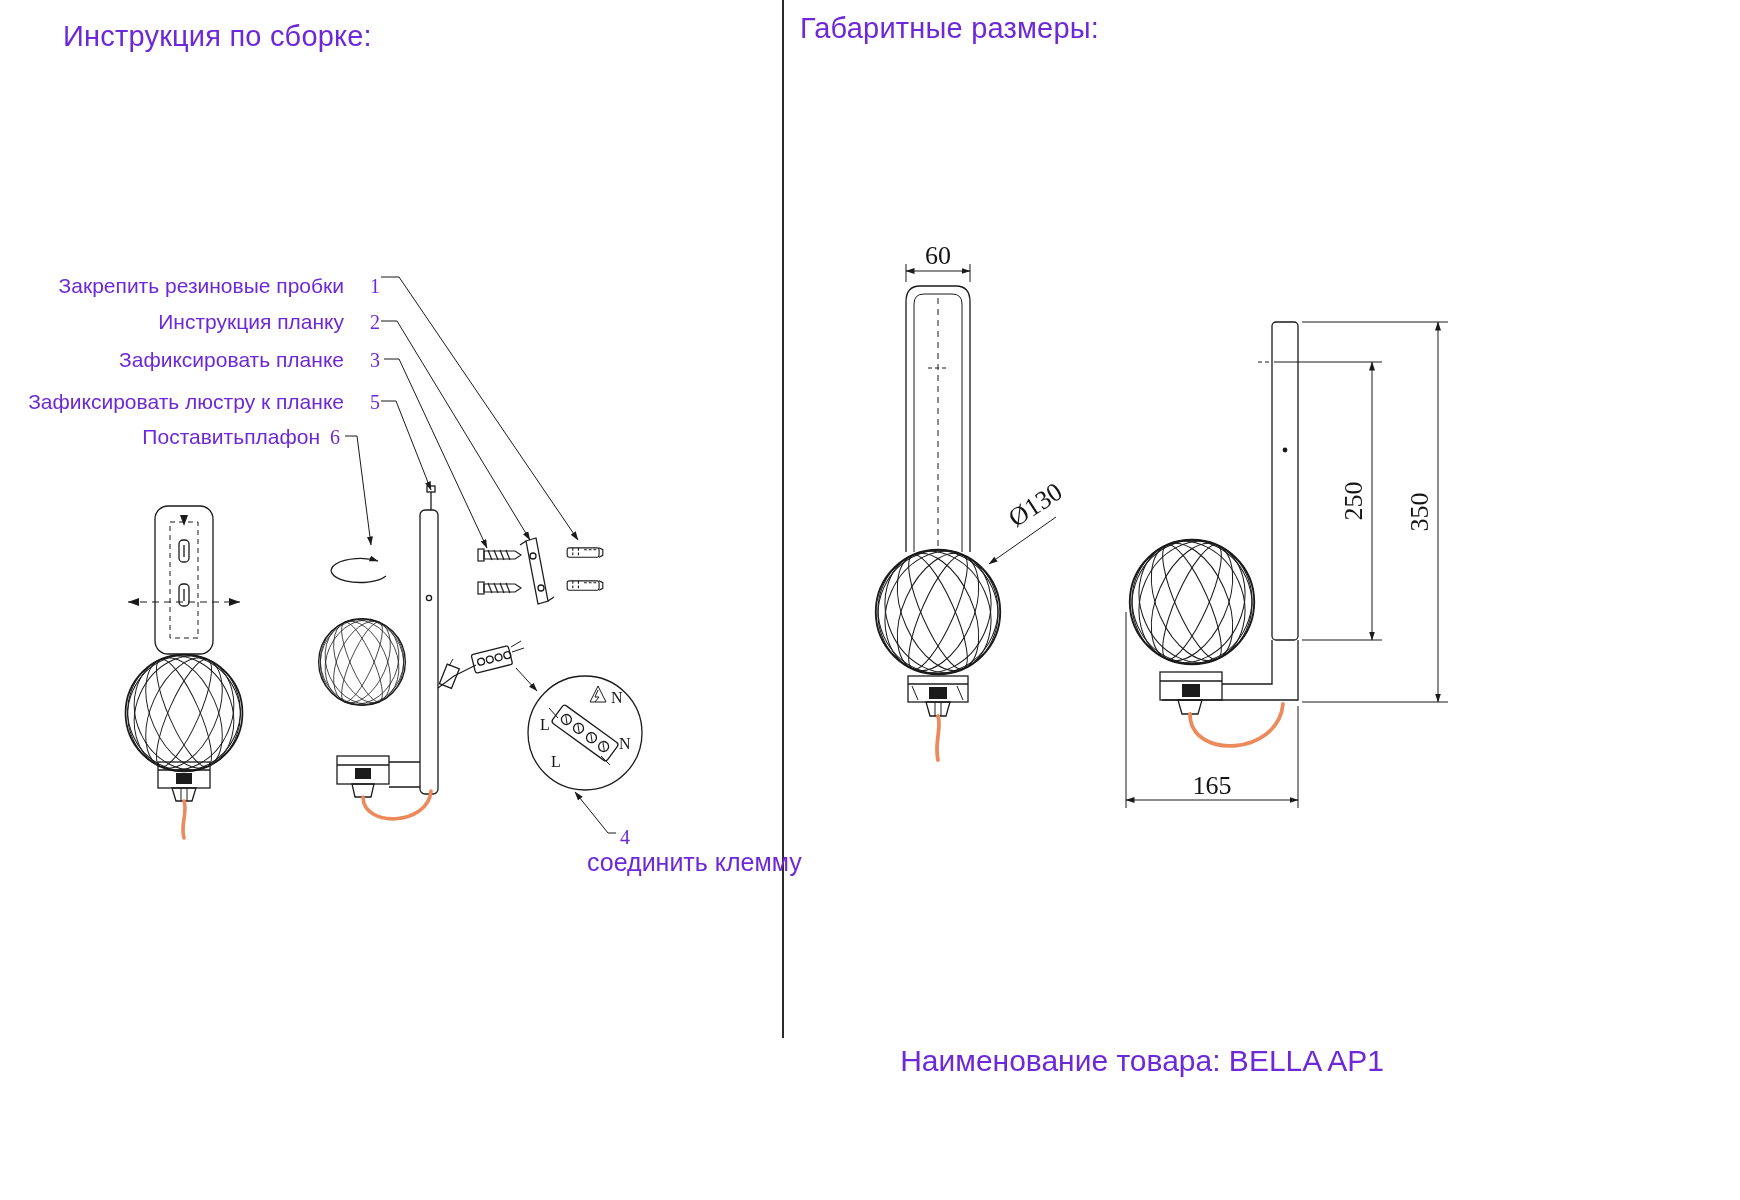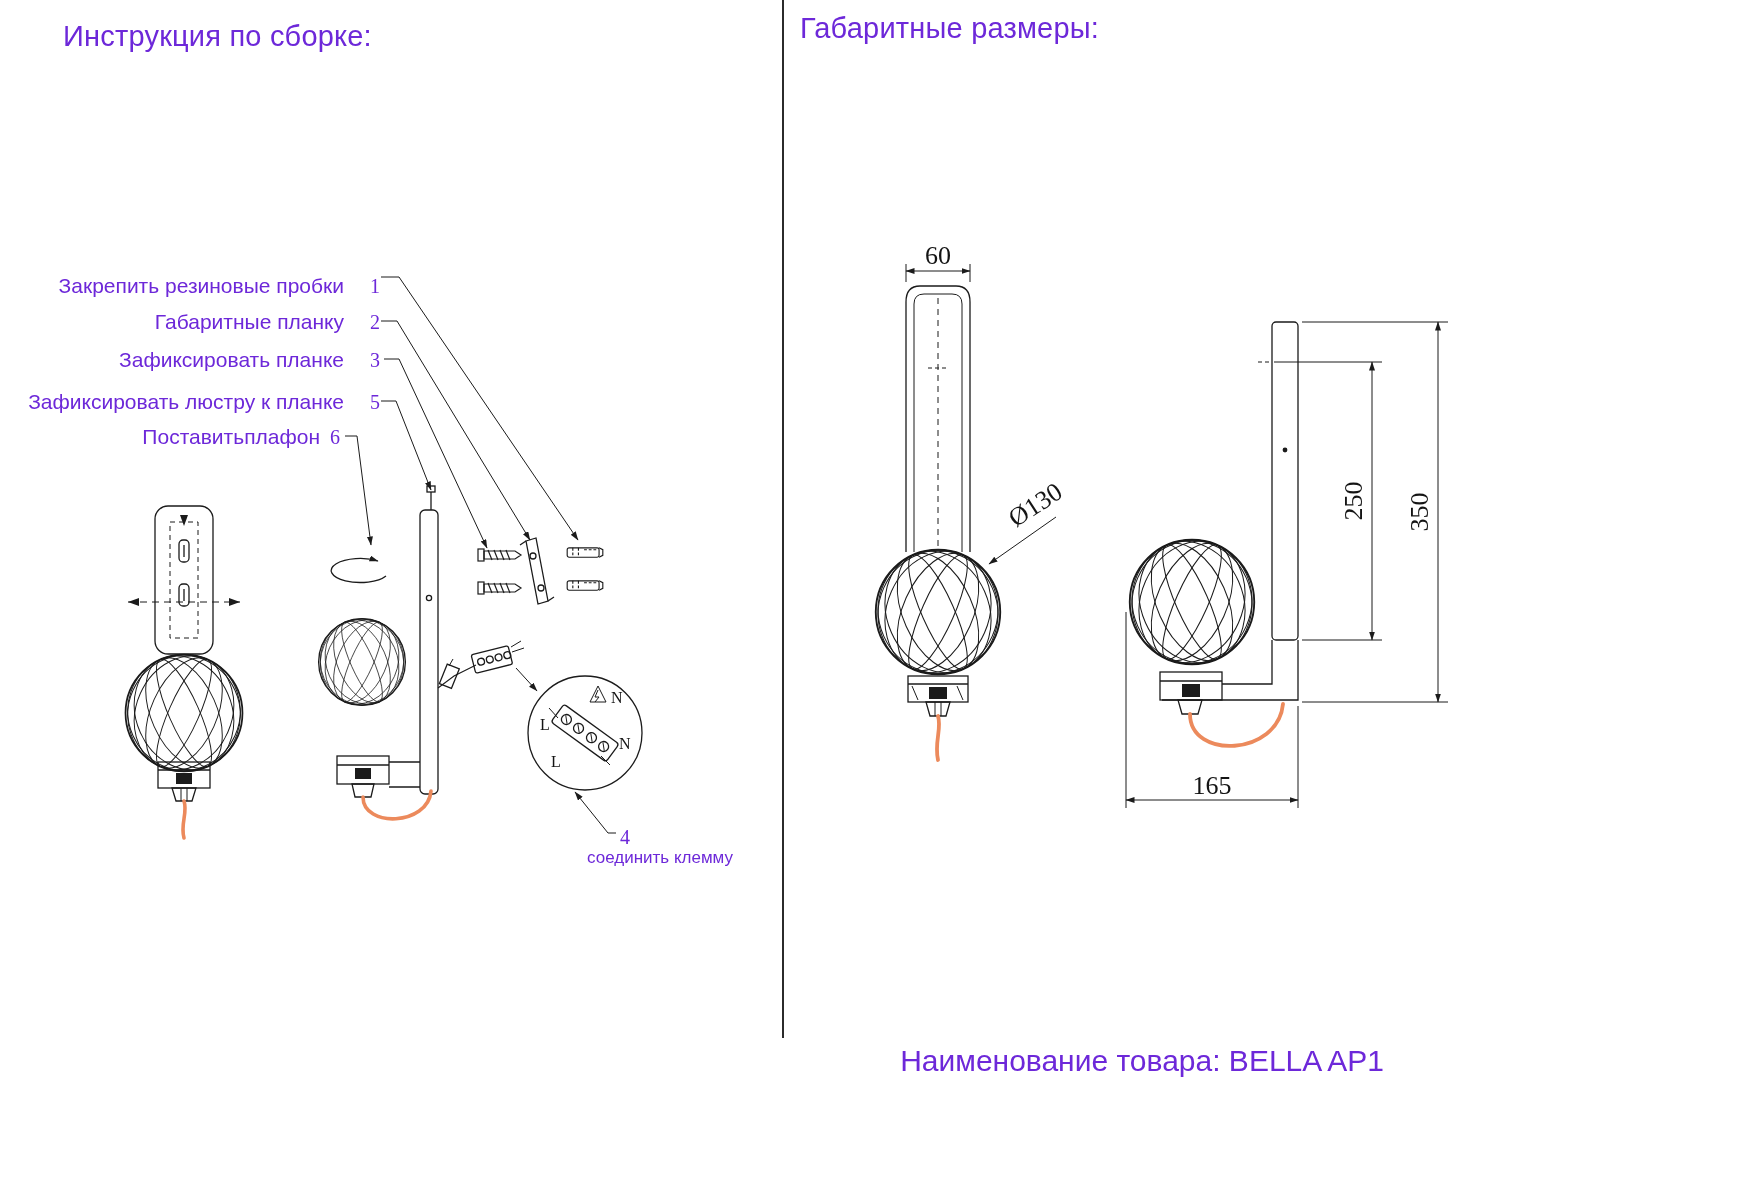"Габаритные планку" span { text: Габаритные -> Инструкция }
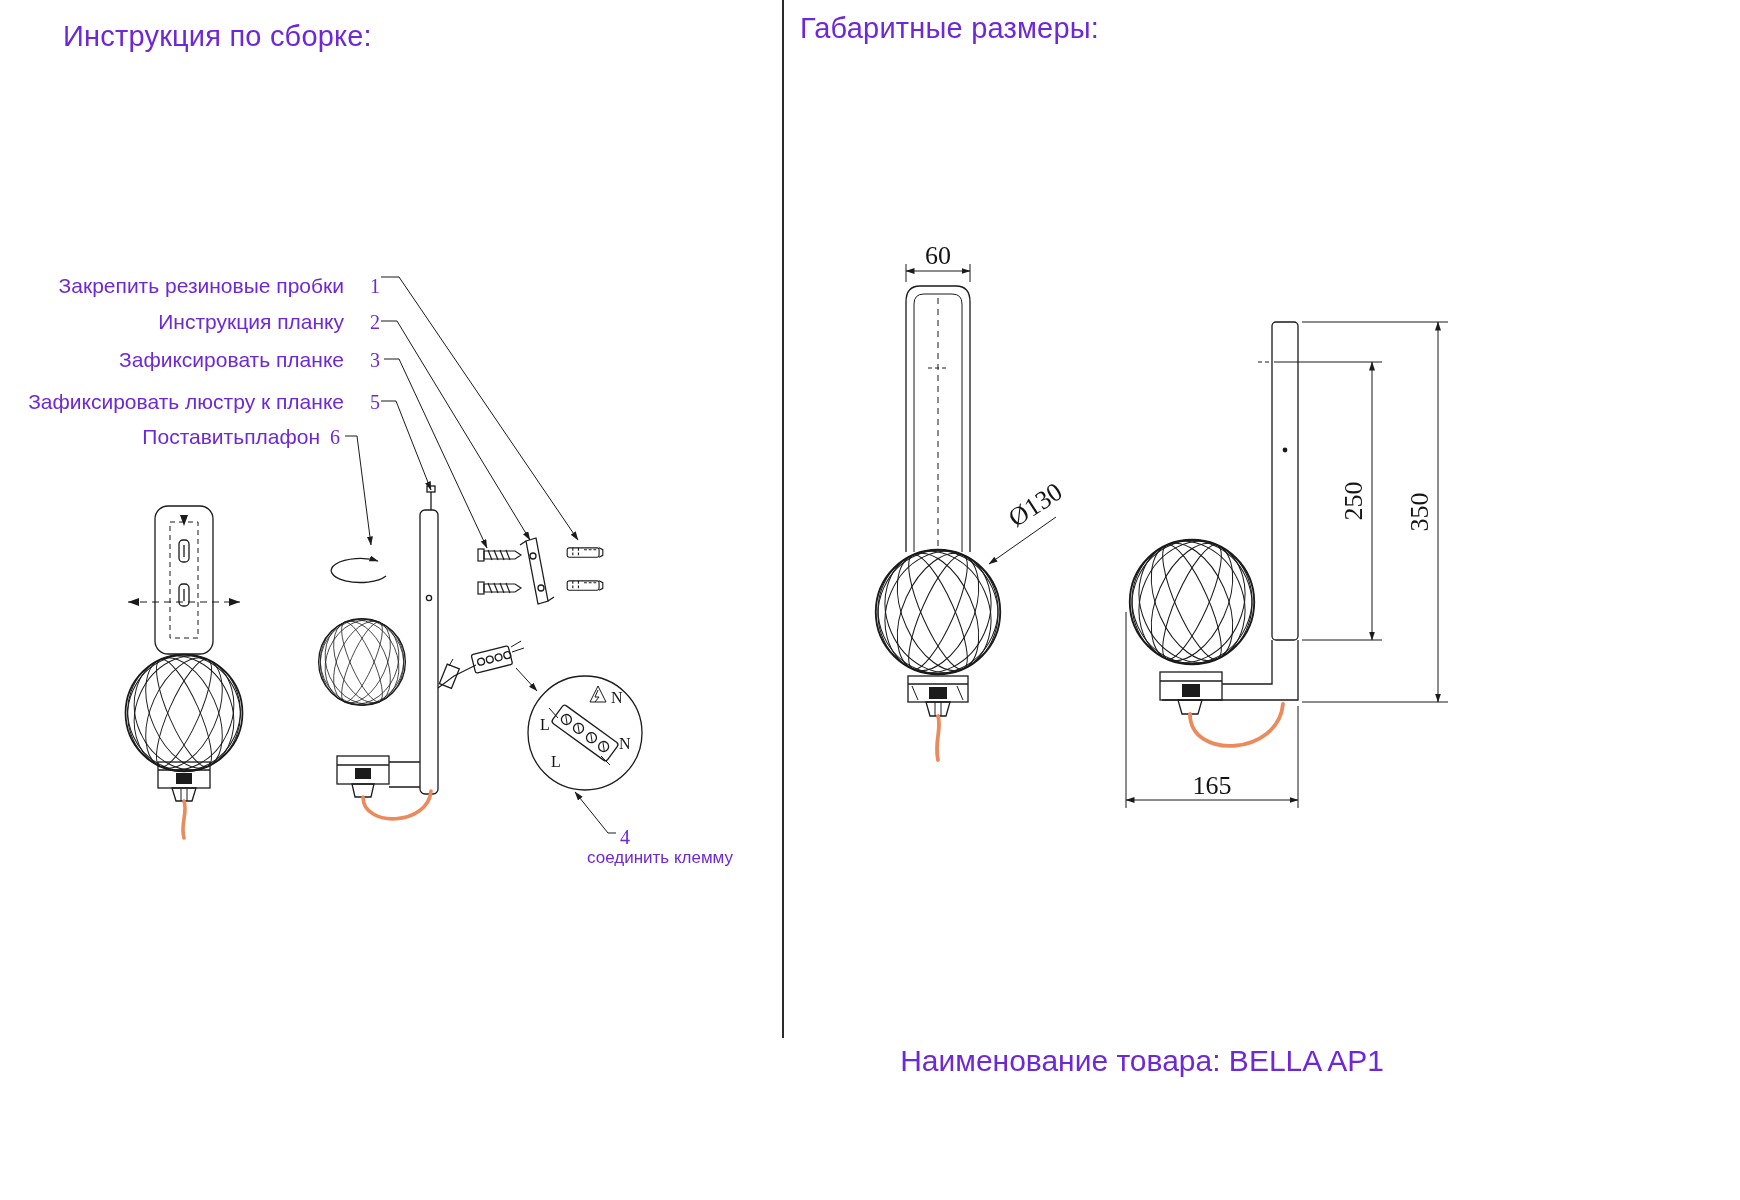"соединить клемму" .note-label { font-size: 17px -> 25px }
